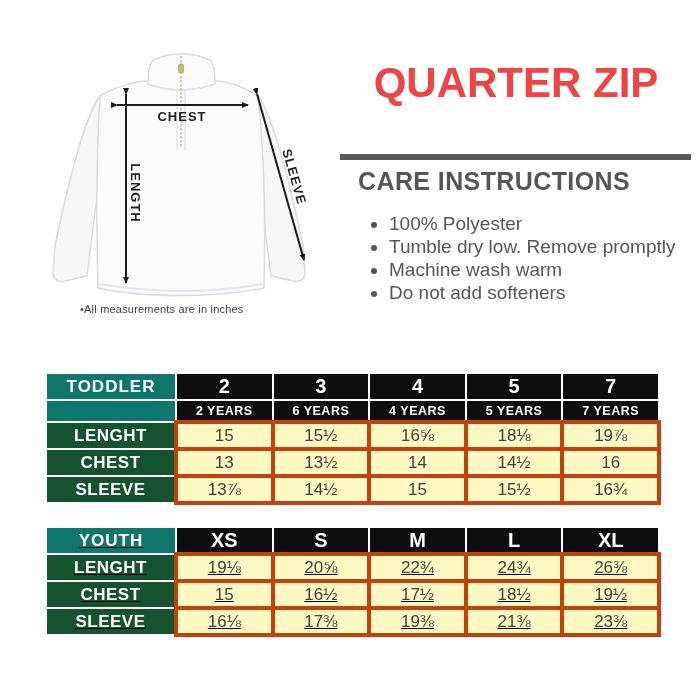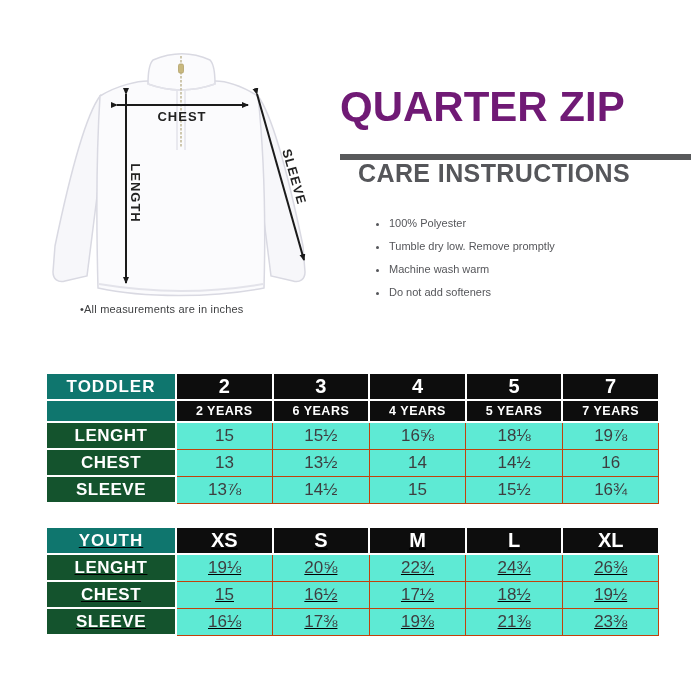"QUARTER ZIP" .title-block { color: #701a75 -> #ef4444; margin-top: 24px -> none; text-align: none -> center }
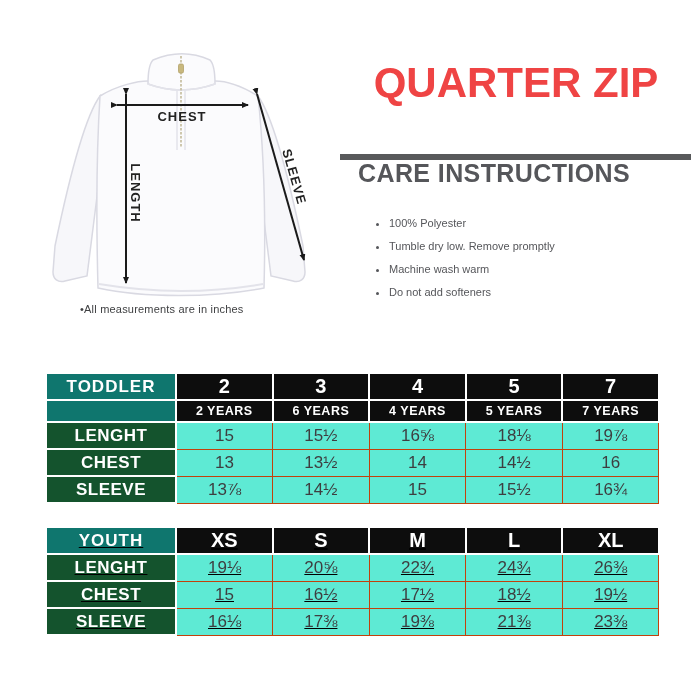"CARE INSTRUCTIONS" .care-heading { top: 159px -> 167px }
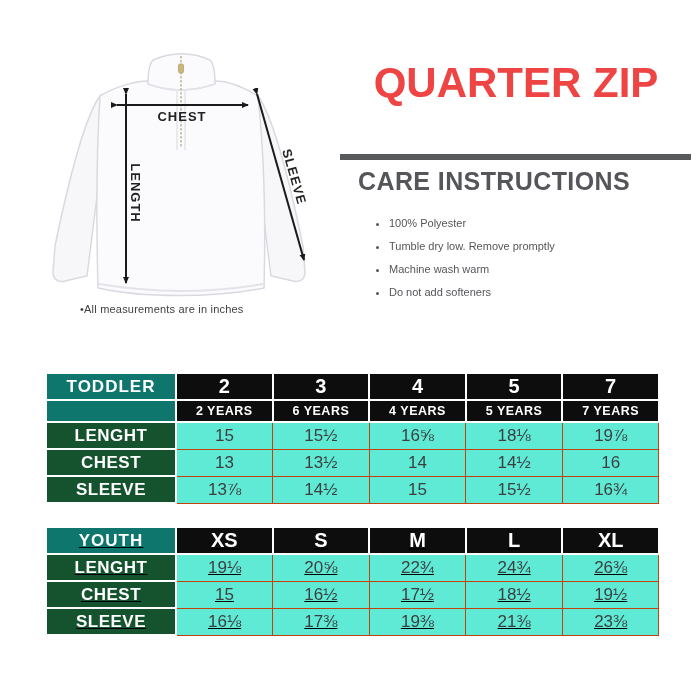"100% Polyester" .care-list { font-size: 11px -> 19px }
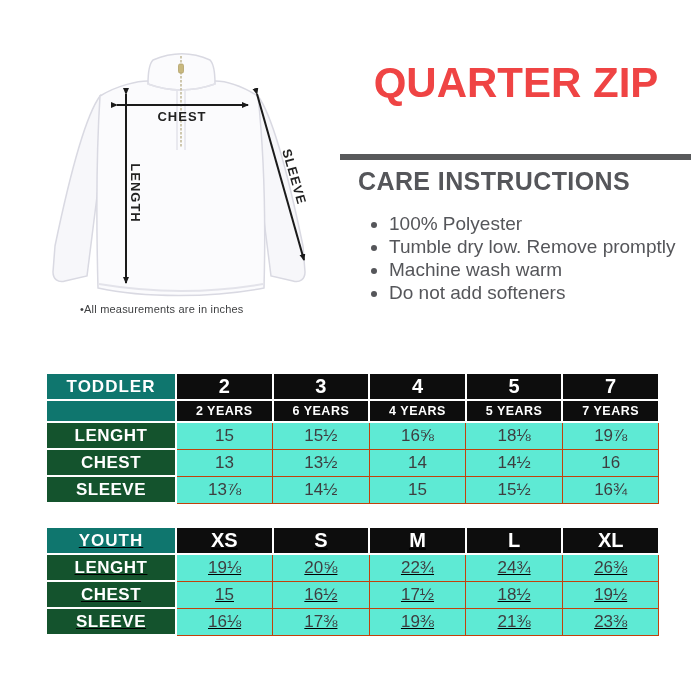"15" .val { background: #5eead4 -> #fef9c3; border: 1px solid #c2410c -> 4px solid #c2410c }
